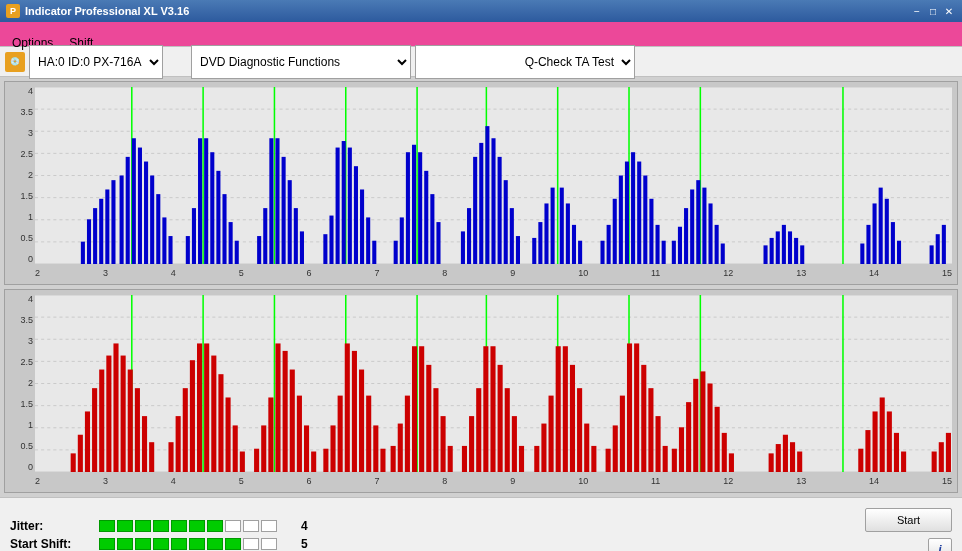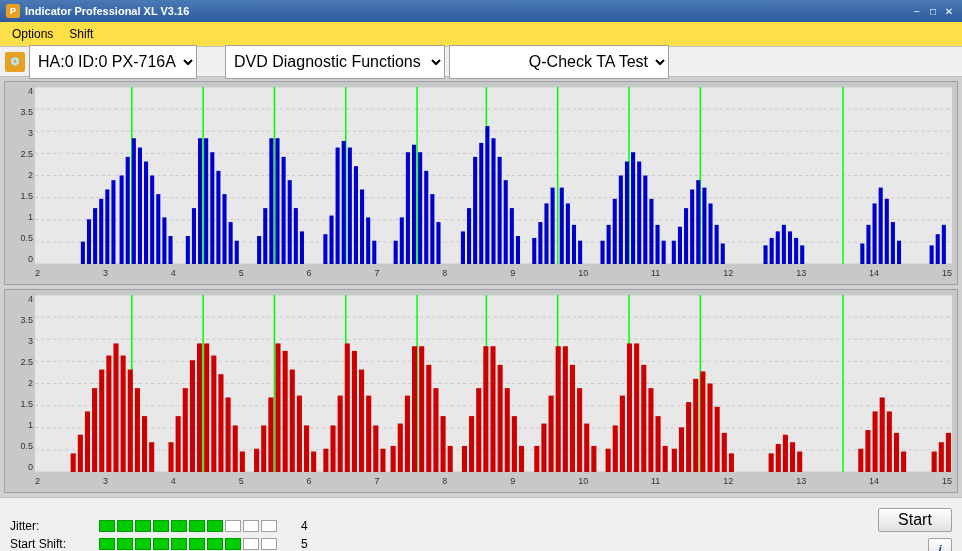"Options" .menu-bar { align-items: center -> flex-start; background: #fde047 -> #ec4899 }
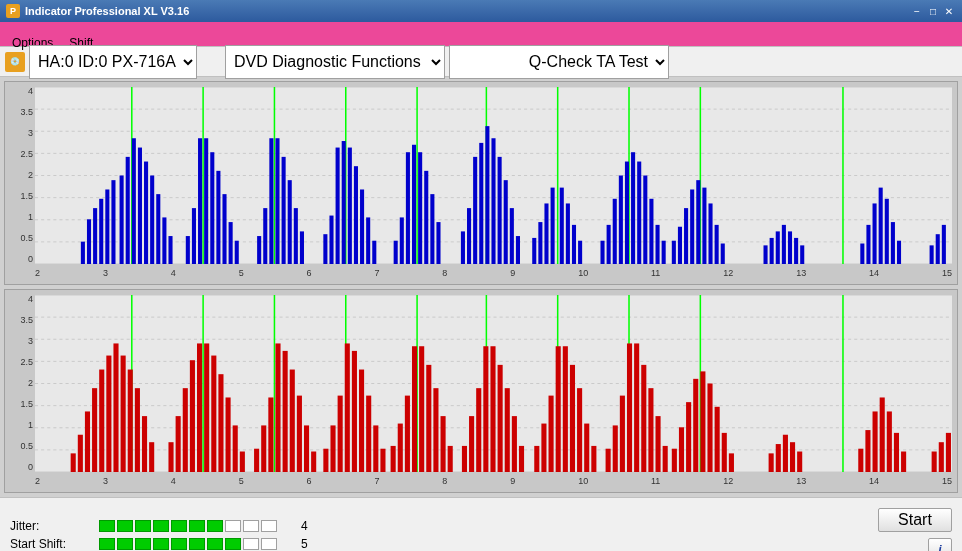"HA:0 ID:0 PX-716A" select { font-size: 16px -> 12px }
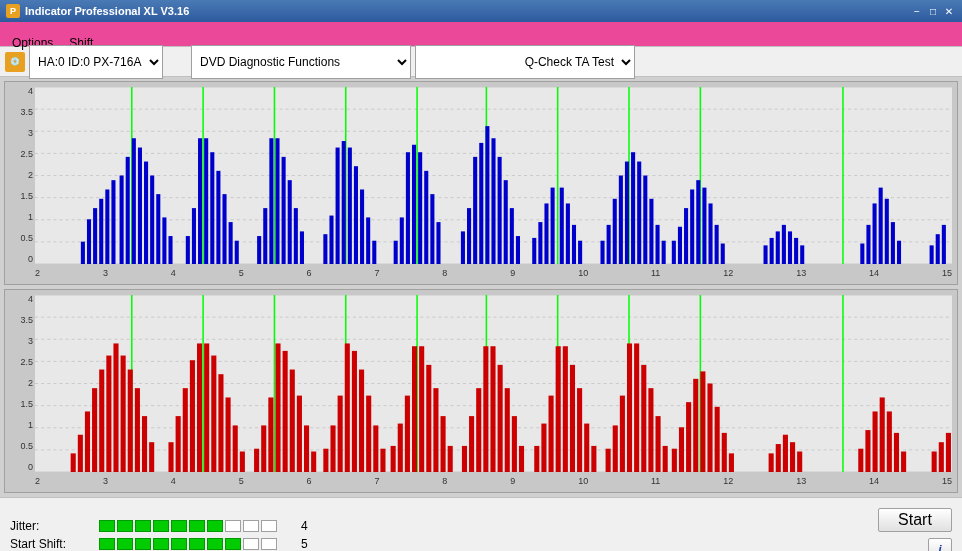"Jitter:" .metric-row { font-weight: none -> bold }
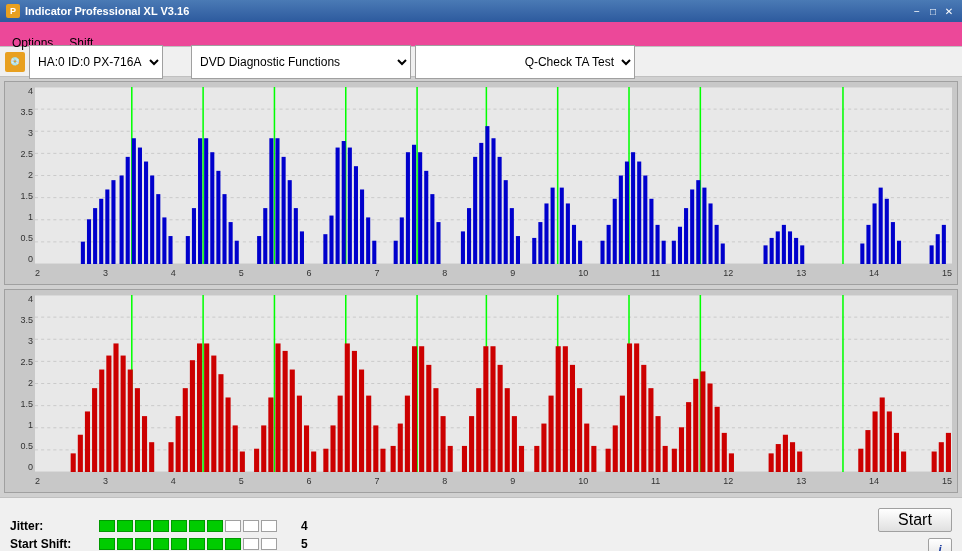"Start" .start-button { font-size: 16px -> 11px; width: 74px -> 87px }
